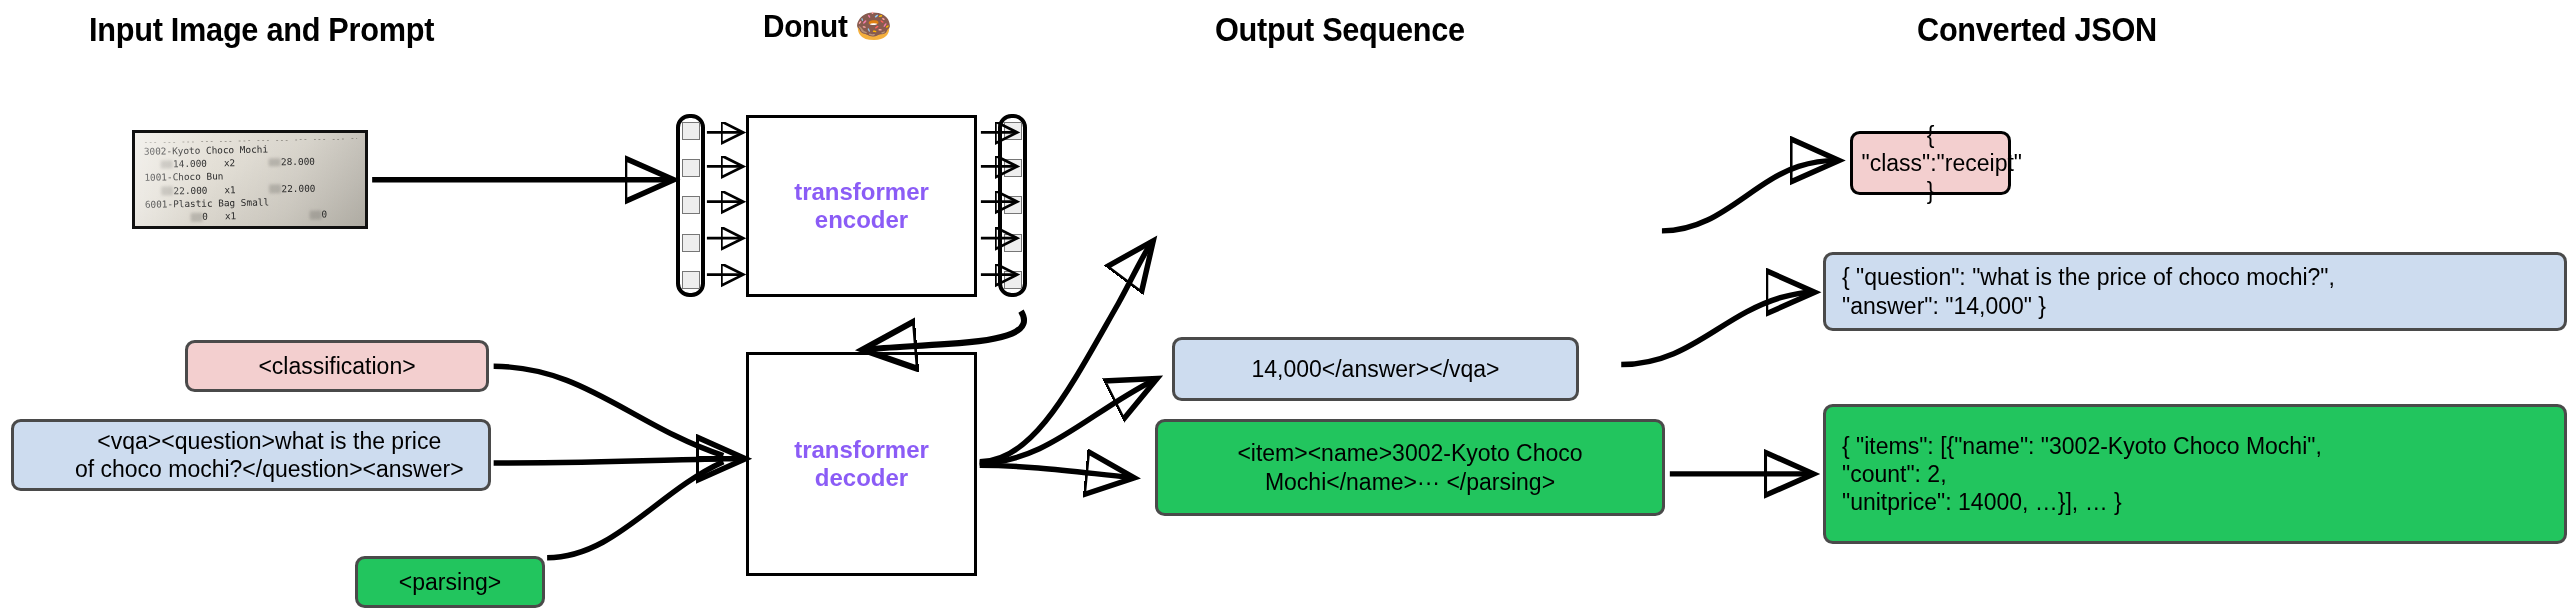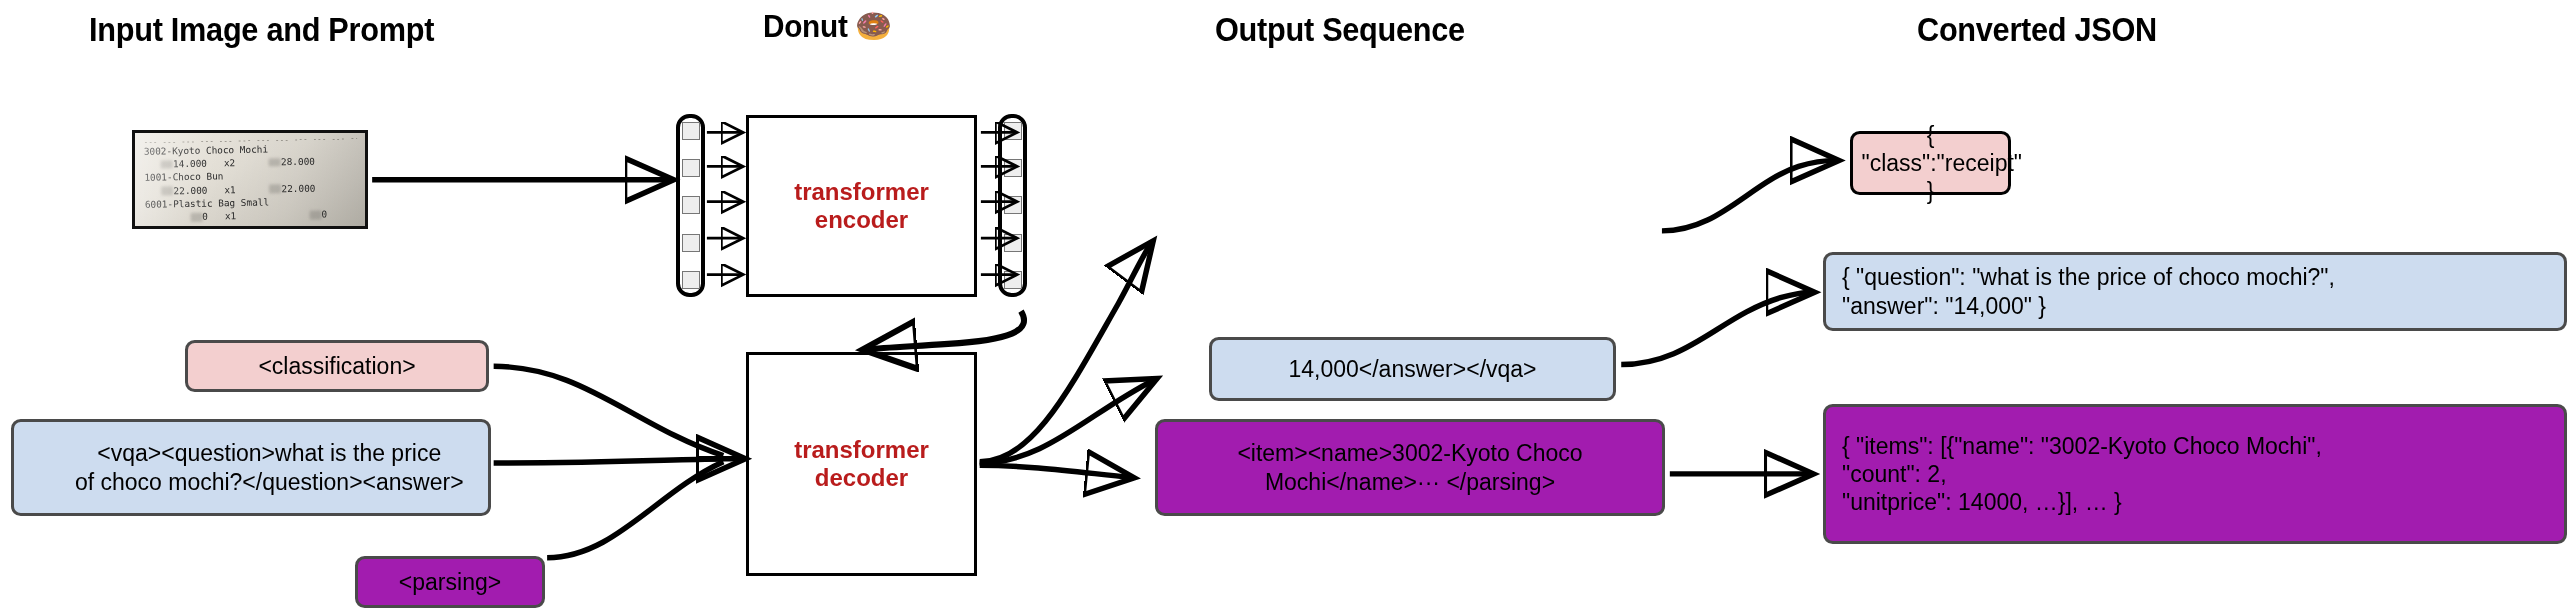"transformer" .nbox .lbl { color: #b91c1c -> #8b5cf6 }
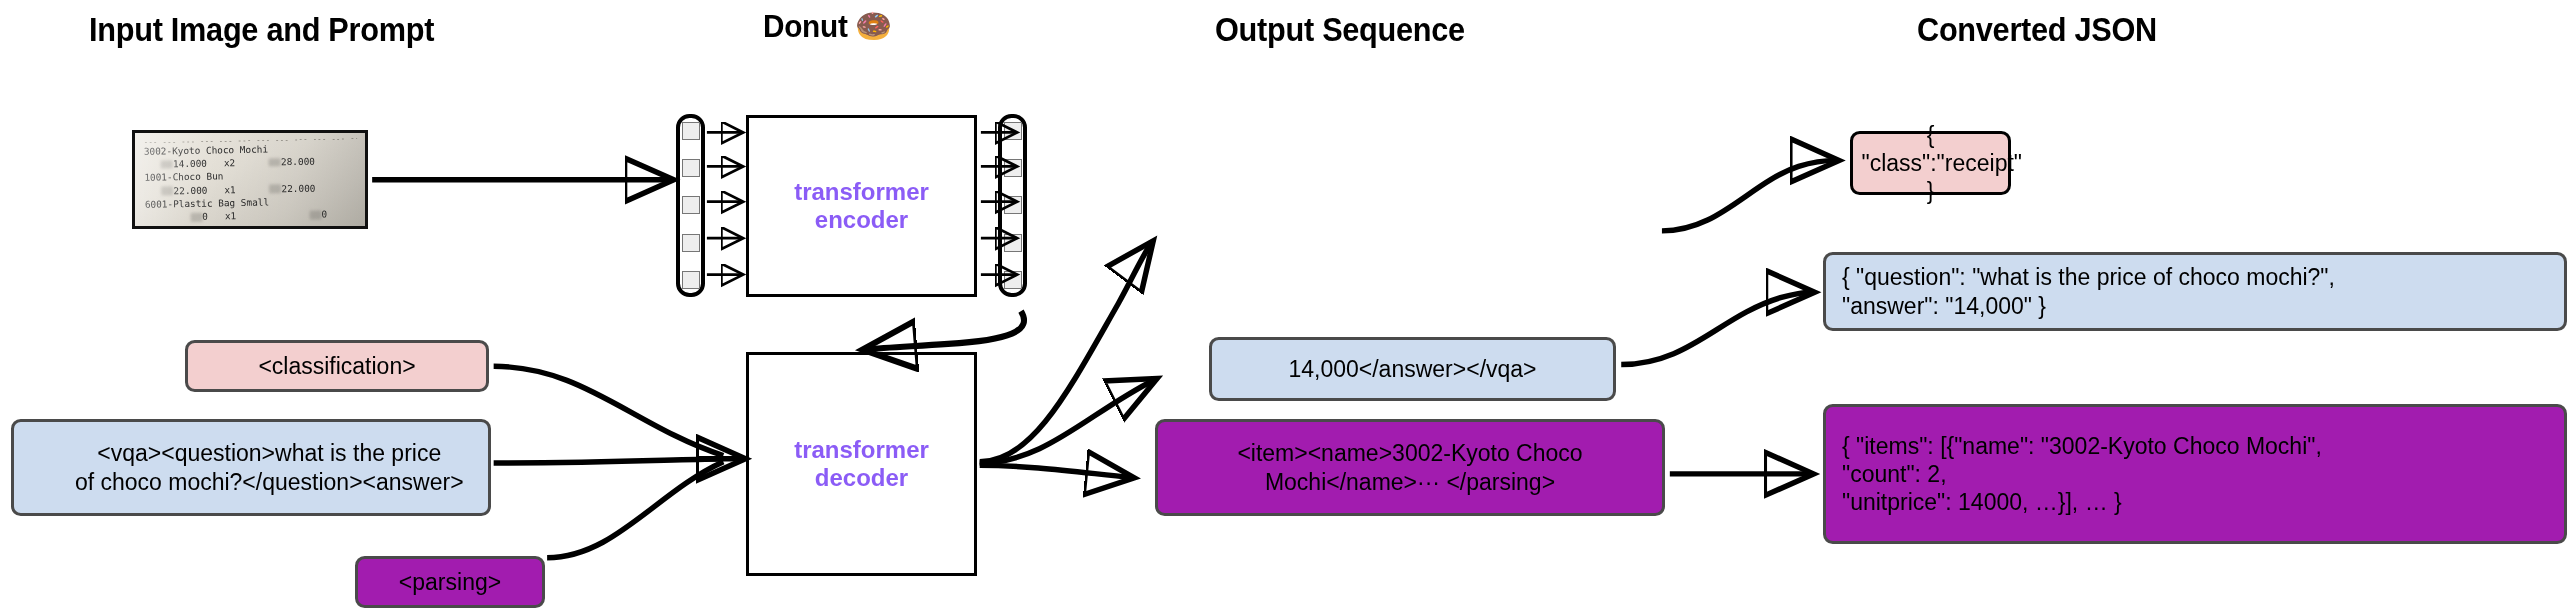"14,000</answer></vqa>" div.rbox { left: 1209px -> 1172px }
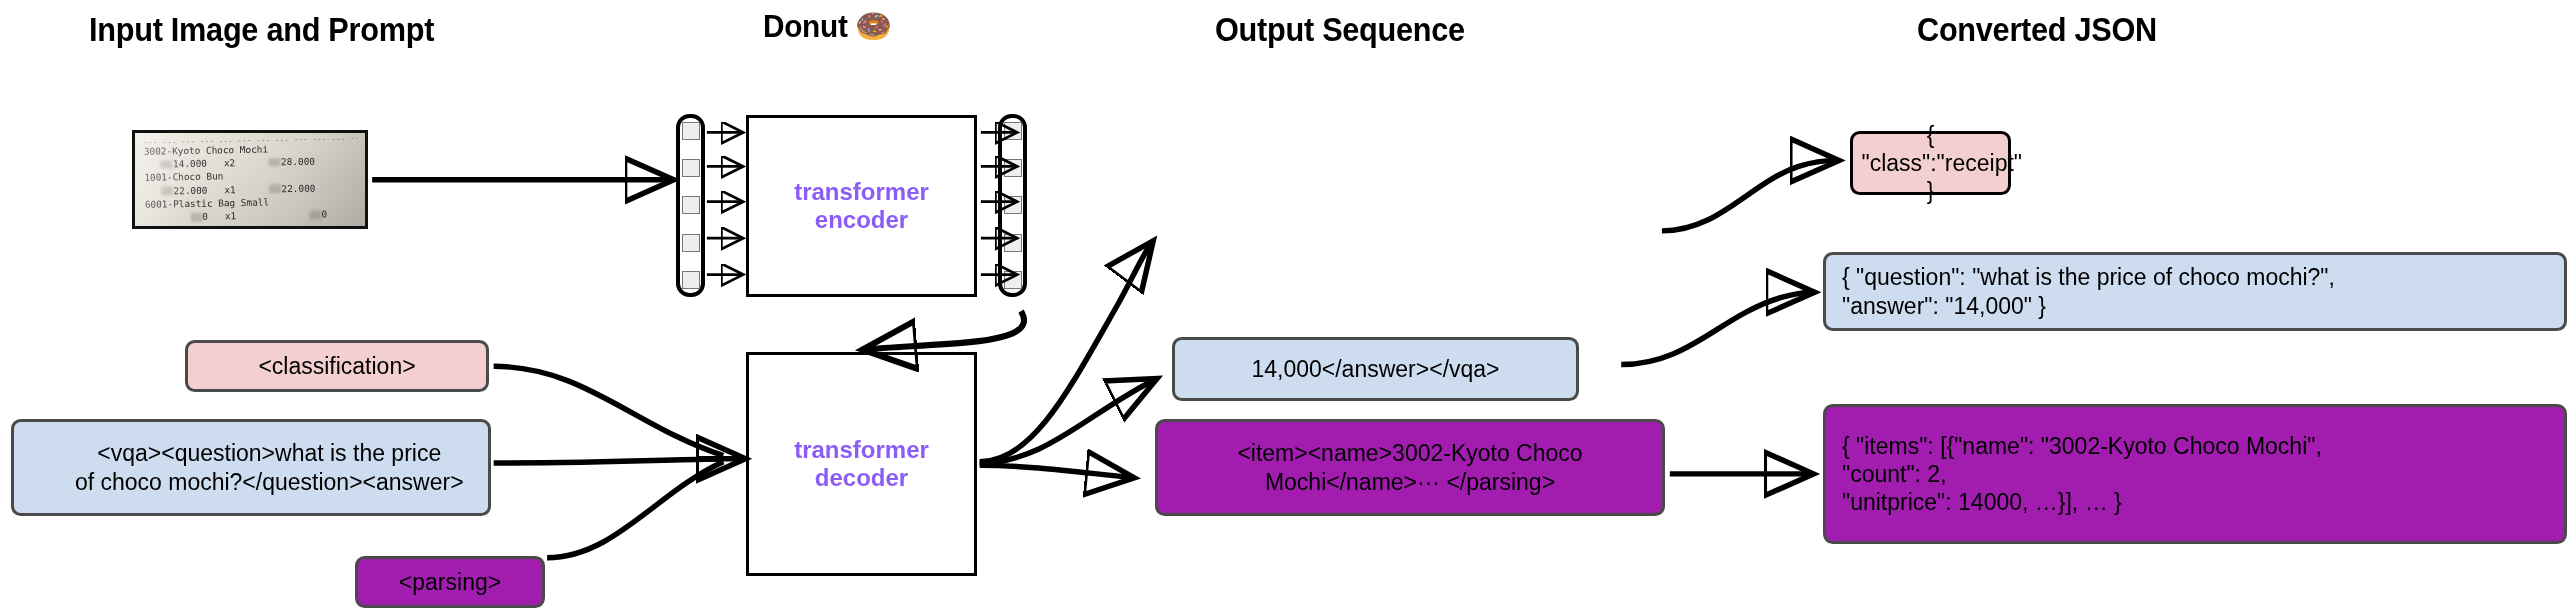"<vqa><question>what is the price" div.rbox { height: 97px -> 72px }
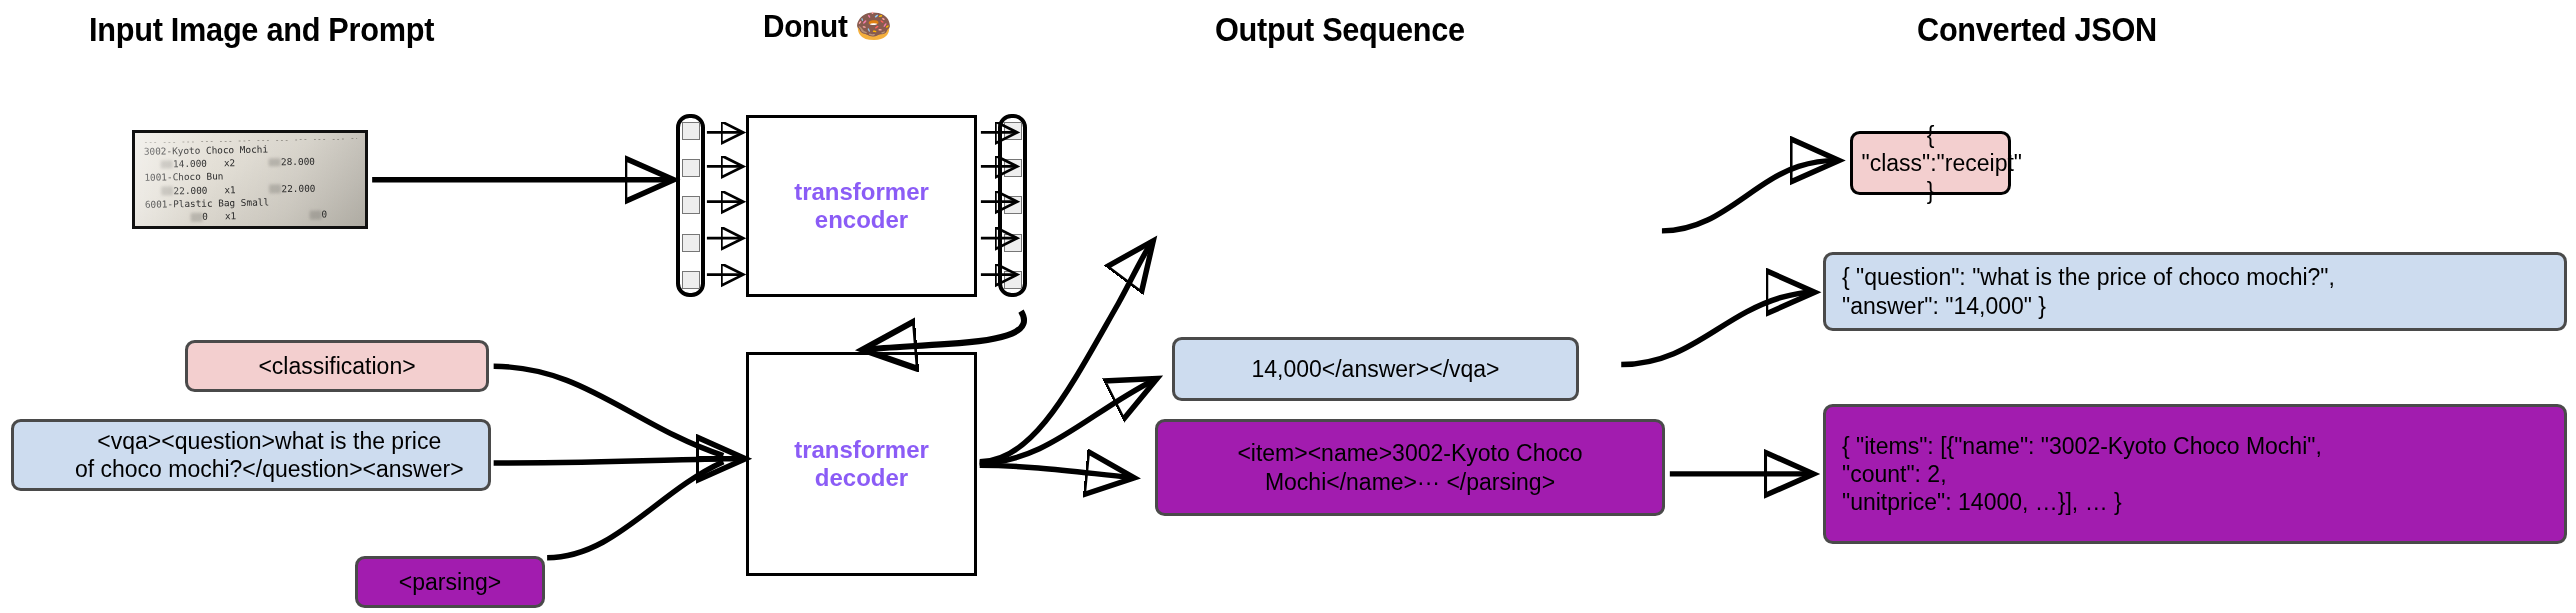"<item><name>3002-Kyoto Choco" .green { background: #a21caf -> #22c55e }
